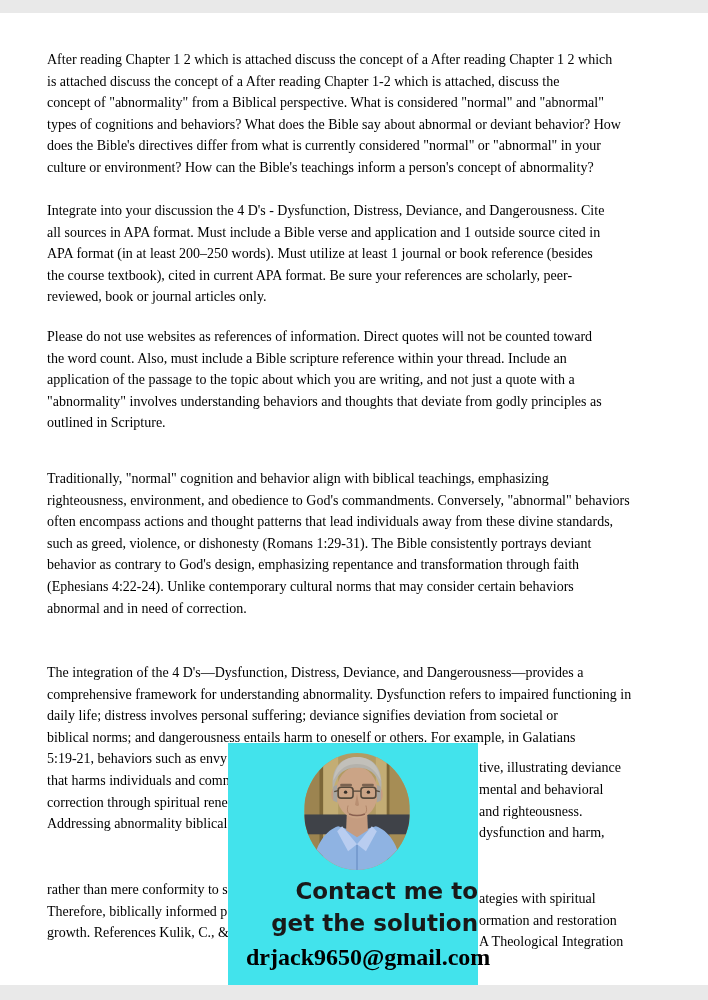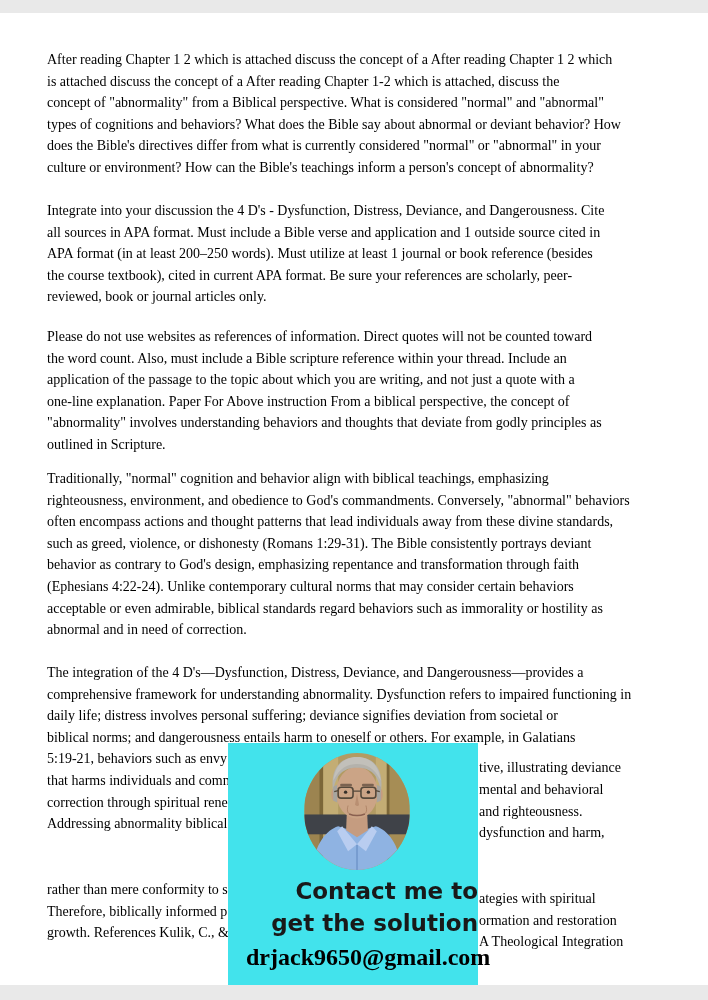"one-line explanation. Paper For Above" div.line { html: <div>one-line explanation. Paper For Above instruction From a biblical perspective, the concept of</div> -> none }
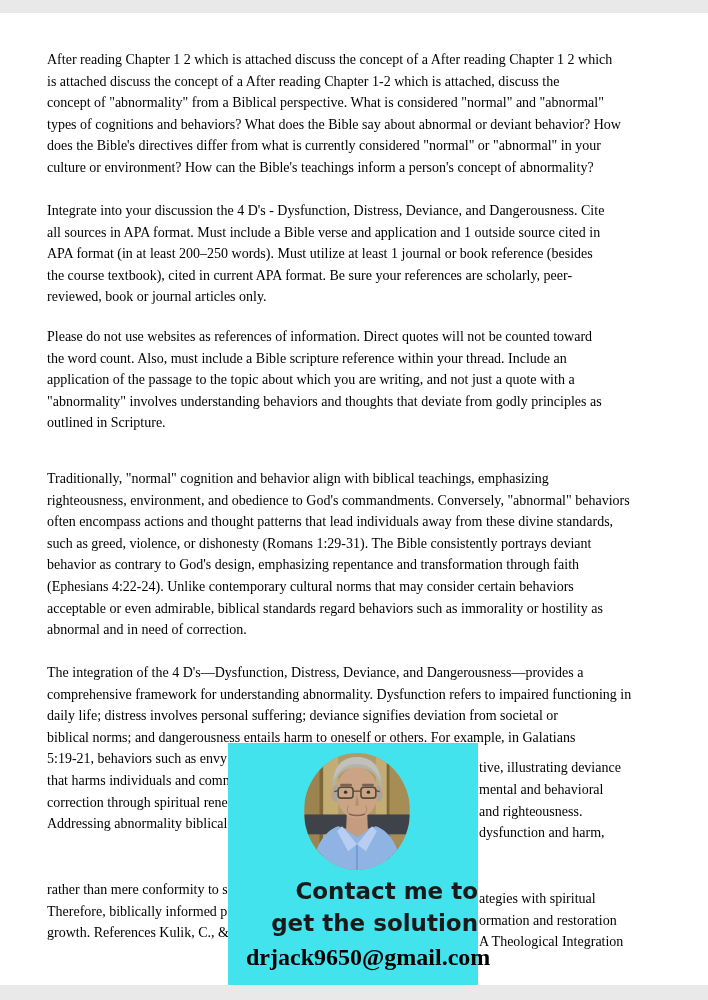"acceptable or even admirable, biblical" div.line { html: <div>acceptable or even admirable, biblical standards regard behaviors such as immorality or hostility as</div> -> none }
